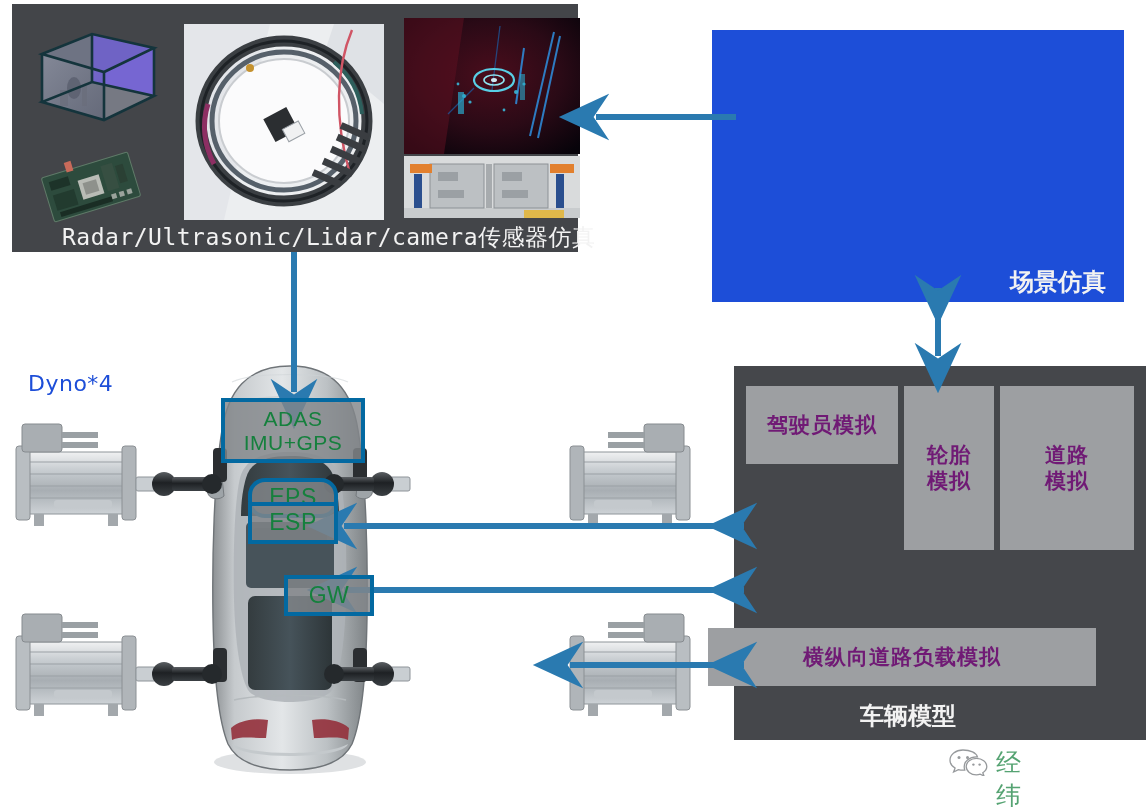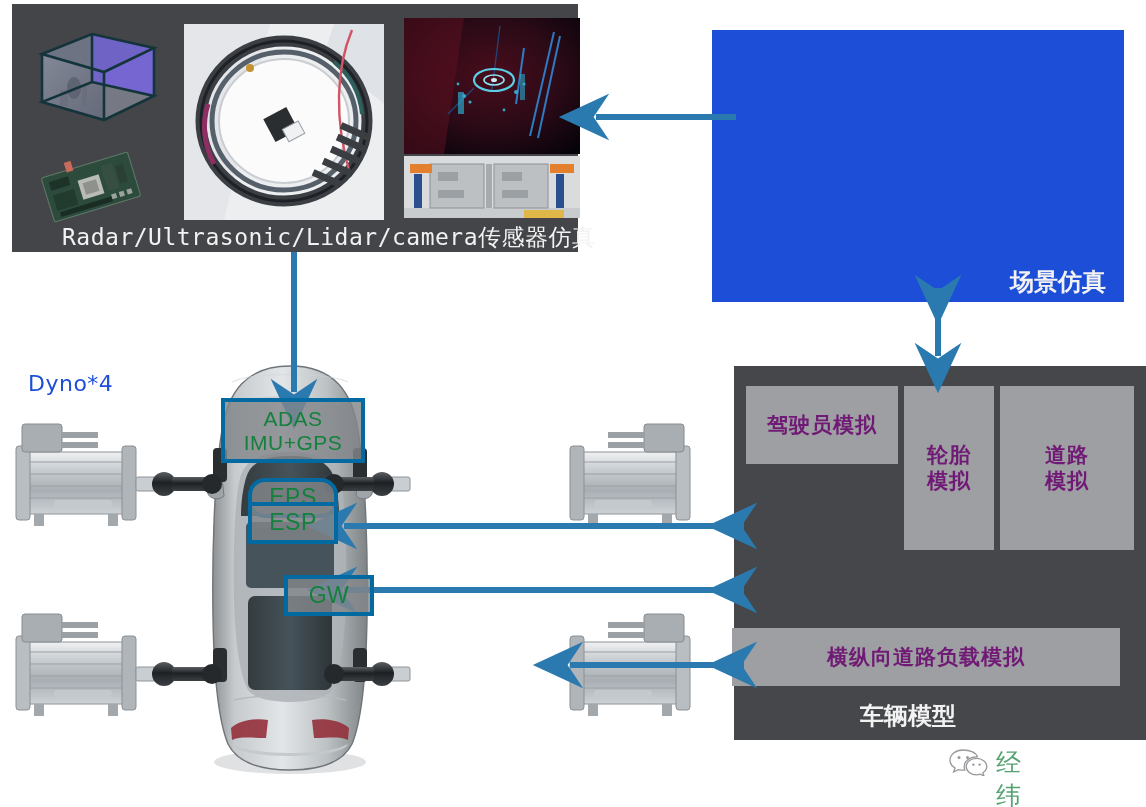"横纵向道路负载模拟" #vb-load { left: 732px -> 708px }
